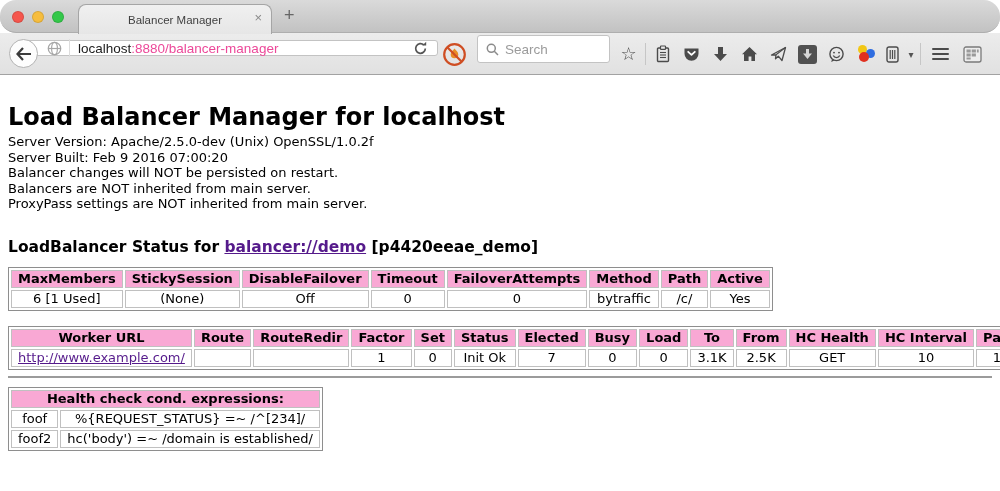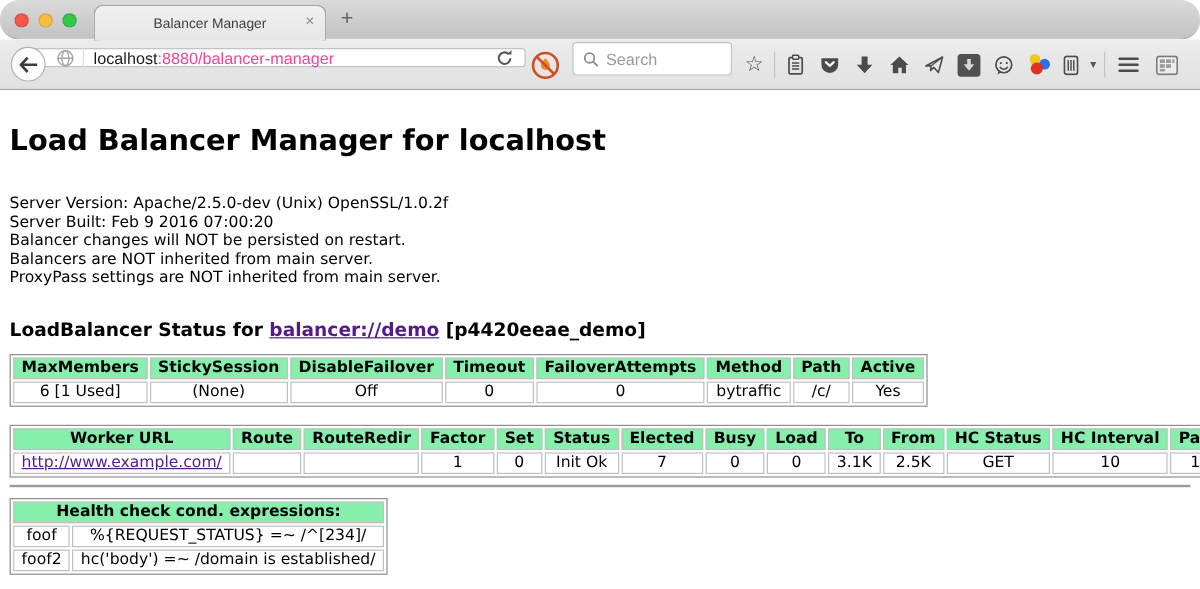"Load Balancer Manager for localhost" .content h1 { margin: 27px 0 31px -> 27px 0 3px }
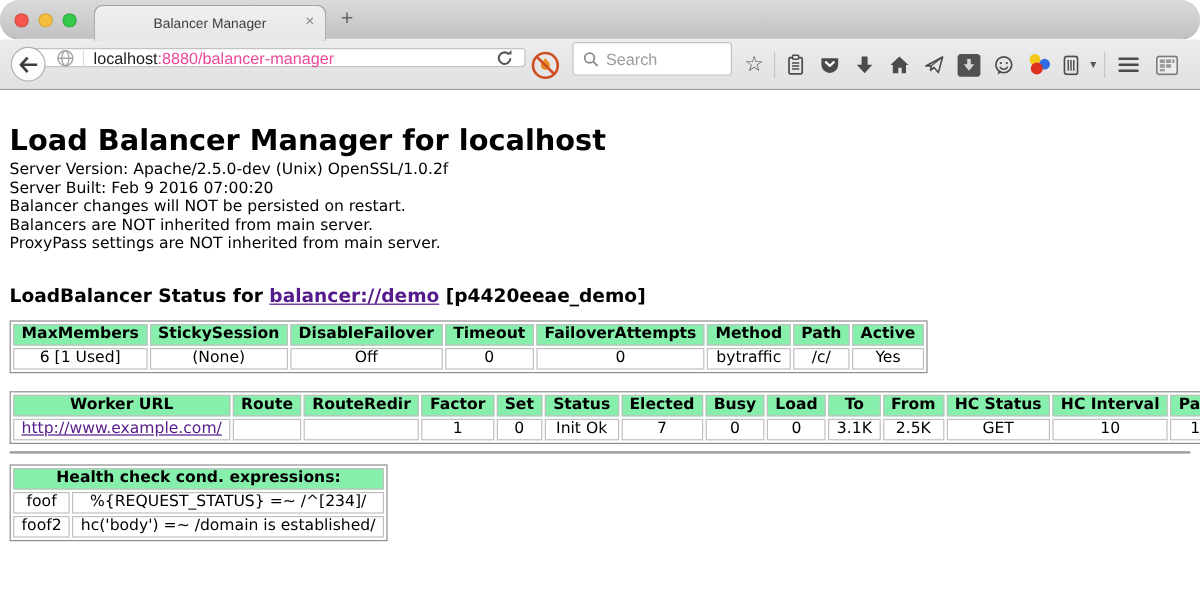"MaxMembers" th { background: #86efac -> #f9a8d4 }
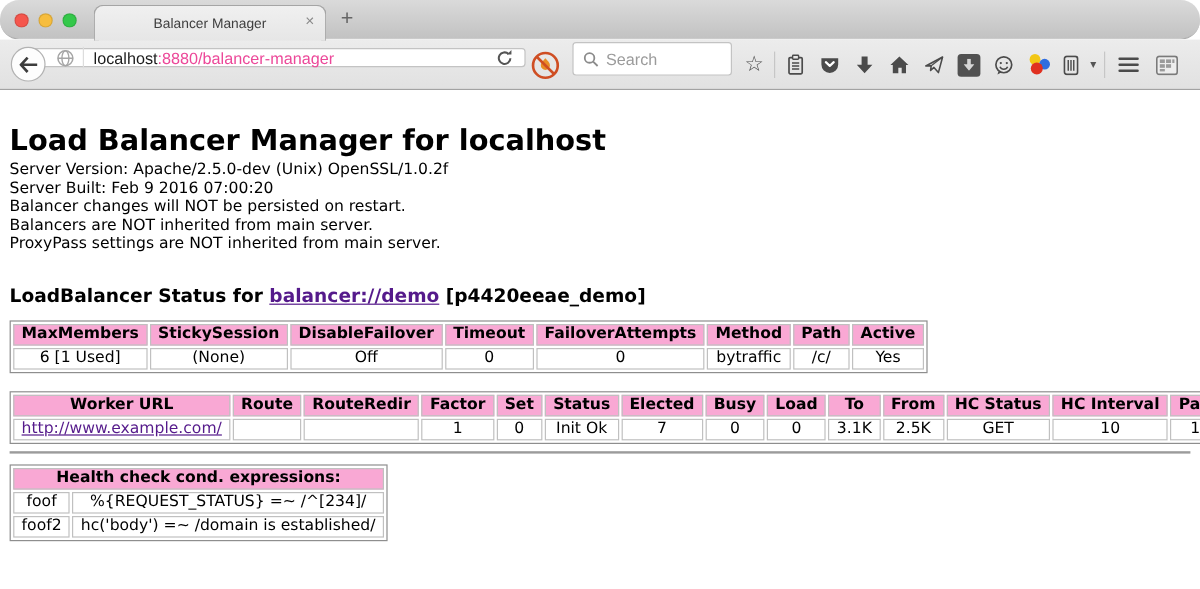"HC Status" th { text: Status -> Health }
